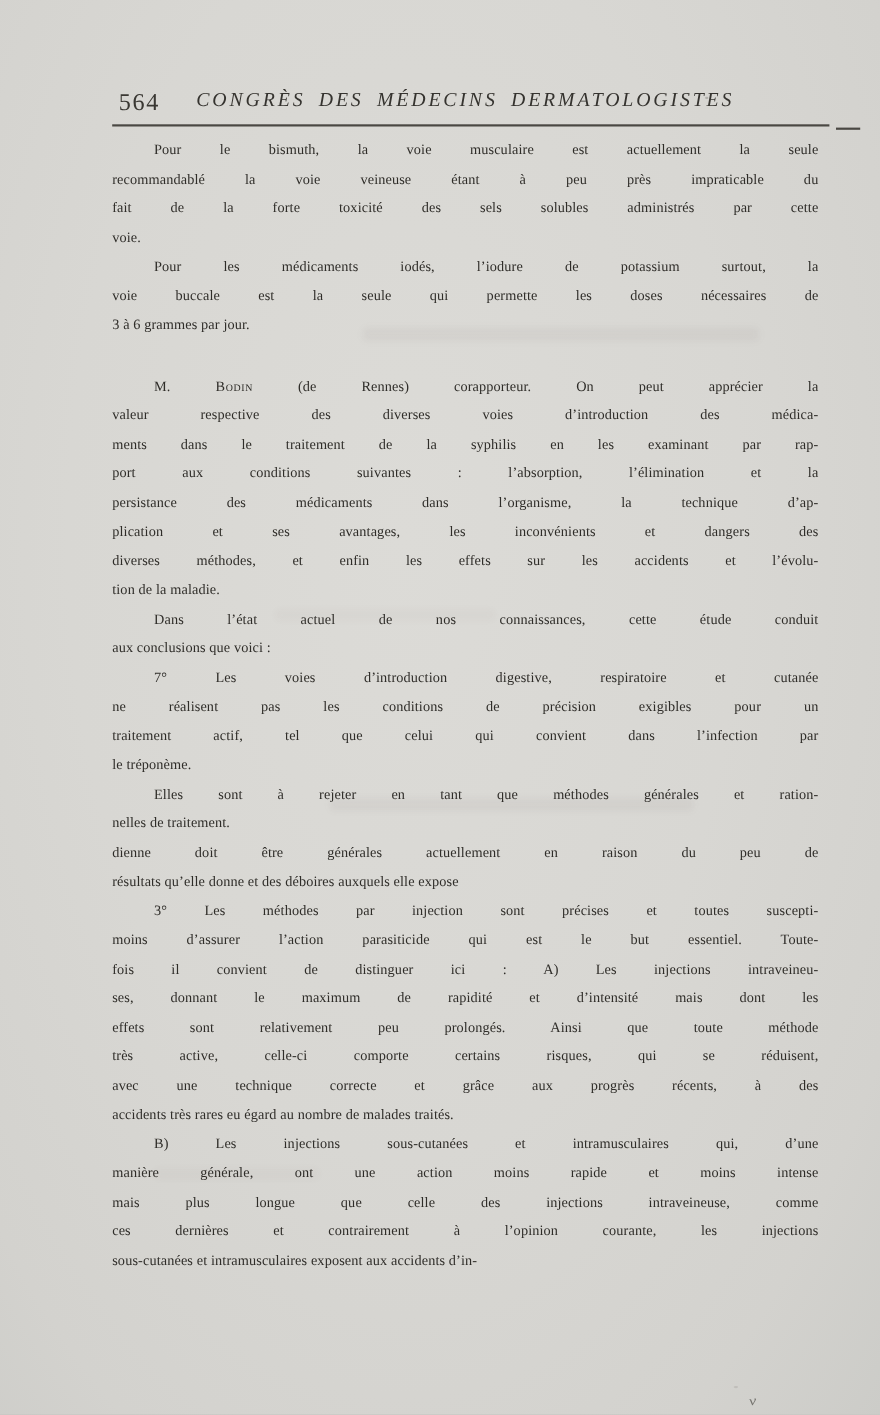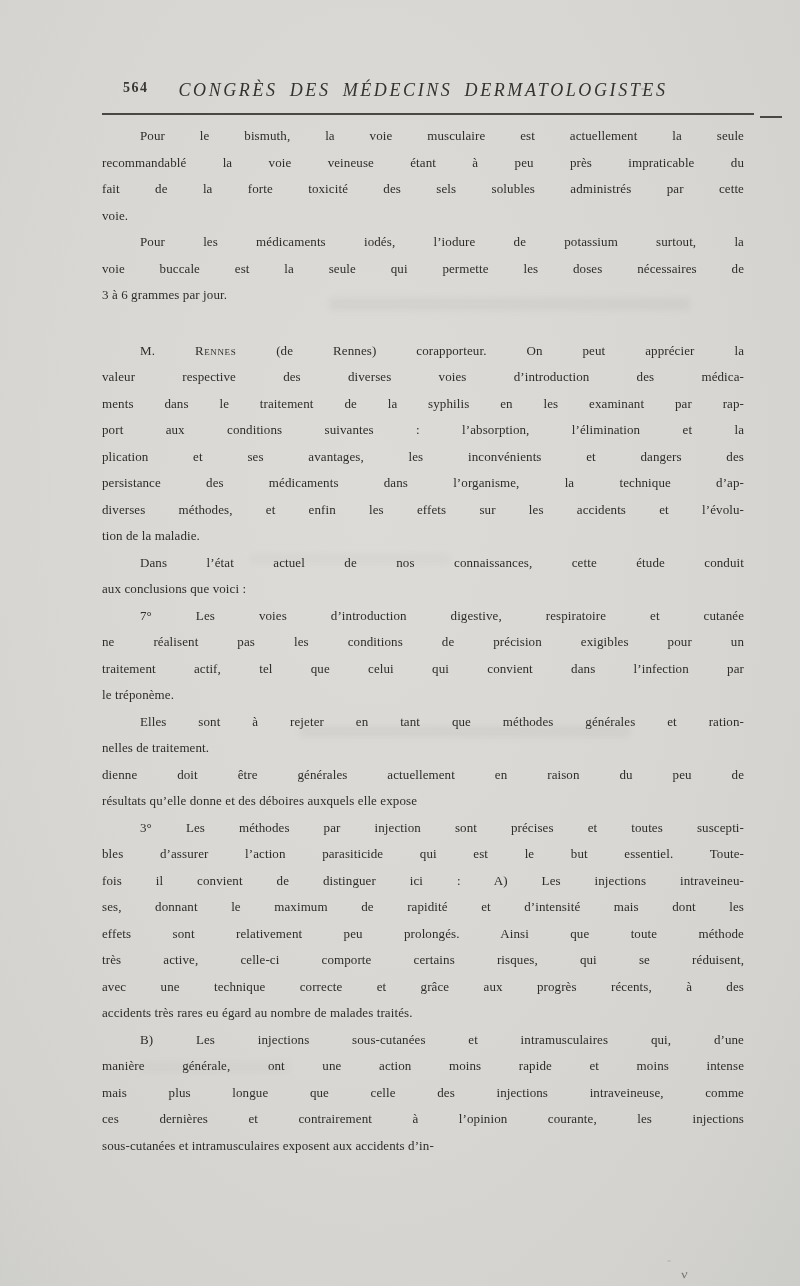"564" .folio { font-size: 14px -> 22px; font-weight: bold -> none; left: 21px -> 6px }
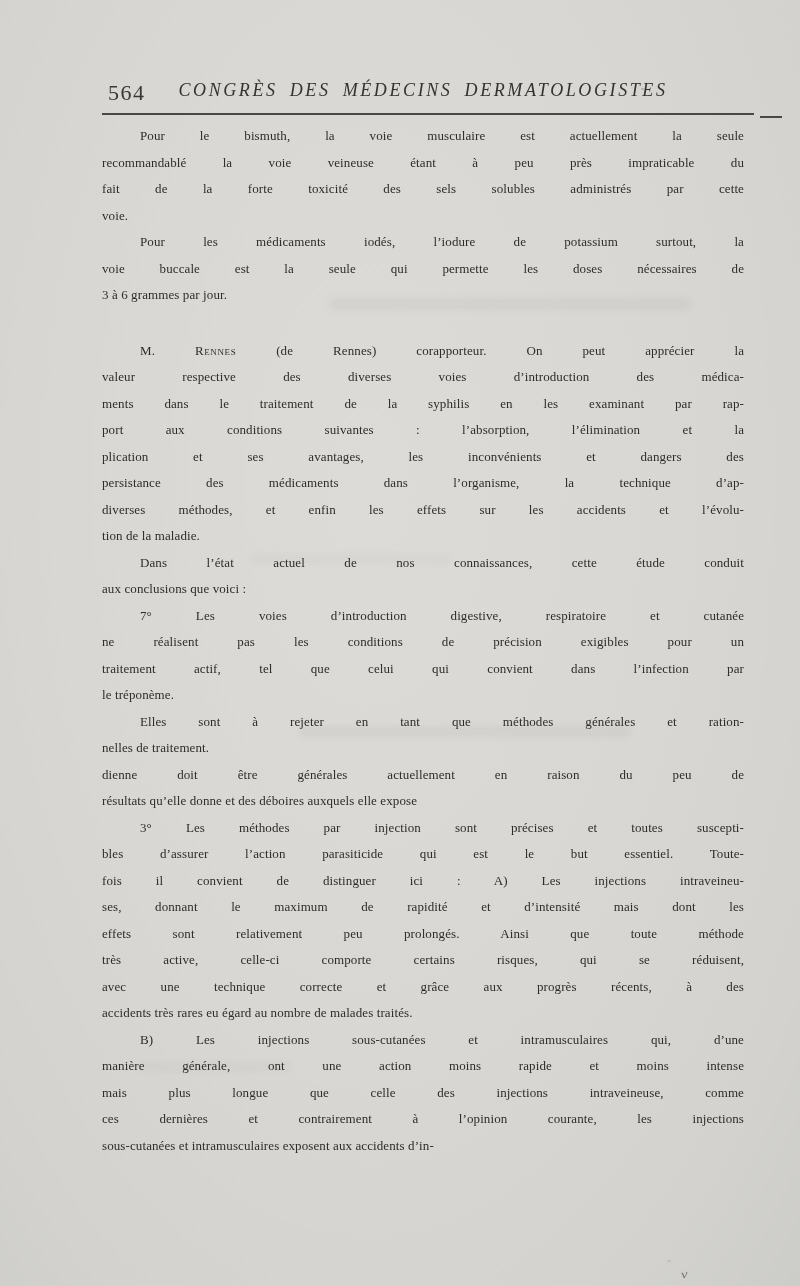"Rennes" span.sc { text: Rennes -> Bodin }
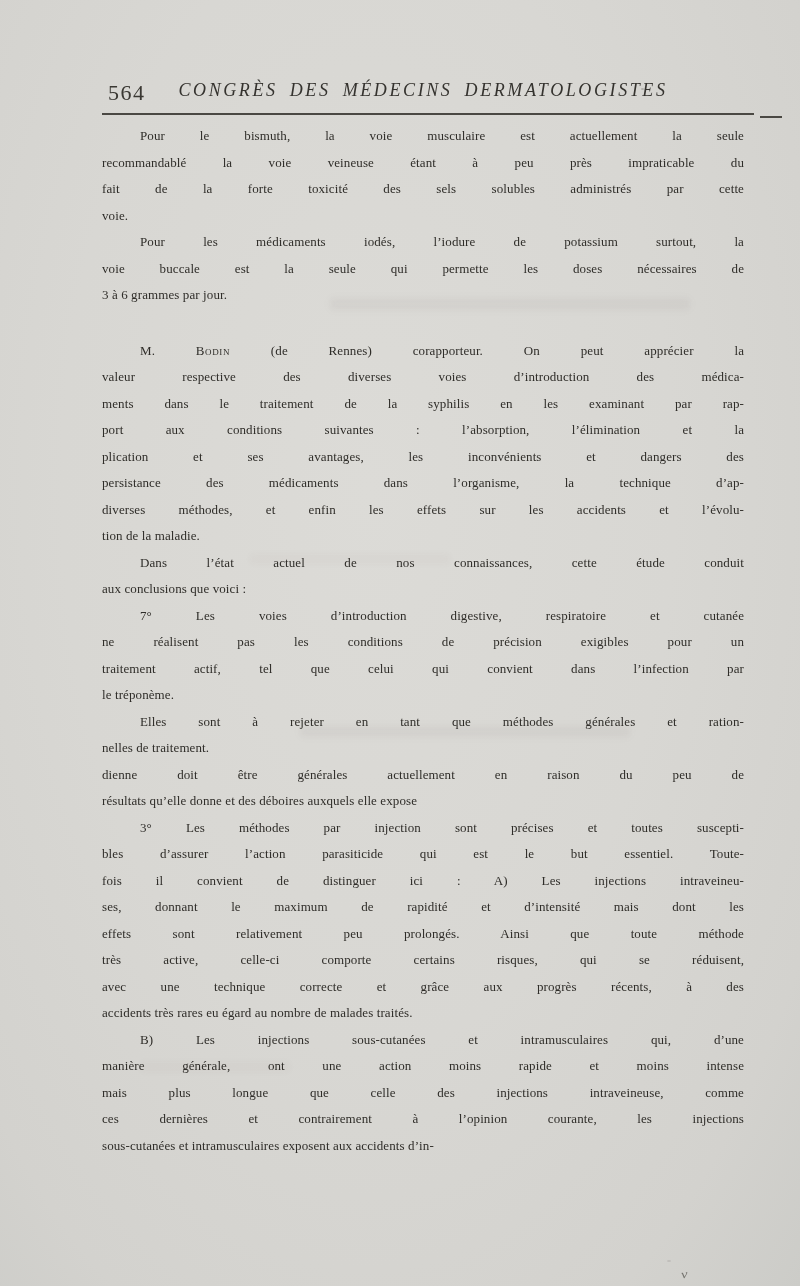"plication et ses avantages, les" div.line { order: before "persistance des médicaments dans" -> after "persistance des médicaments dans" }
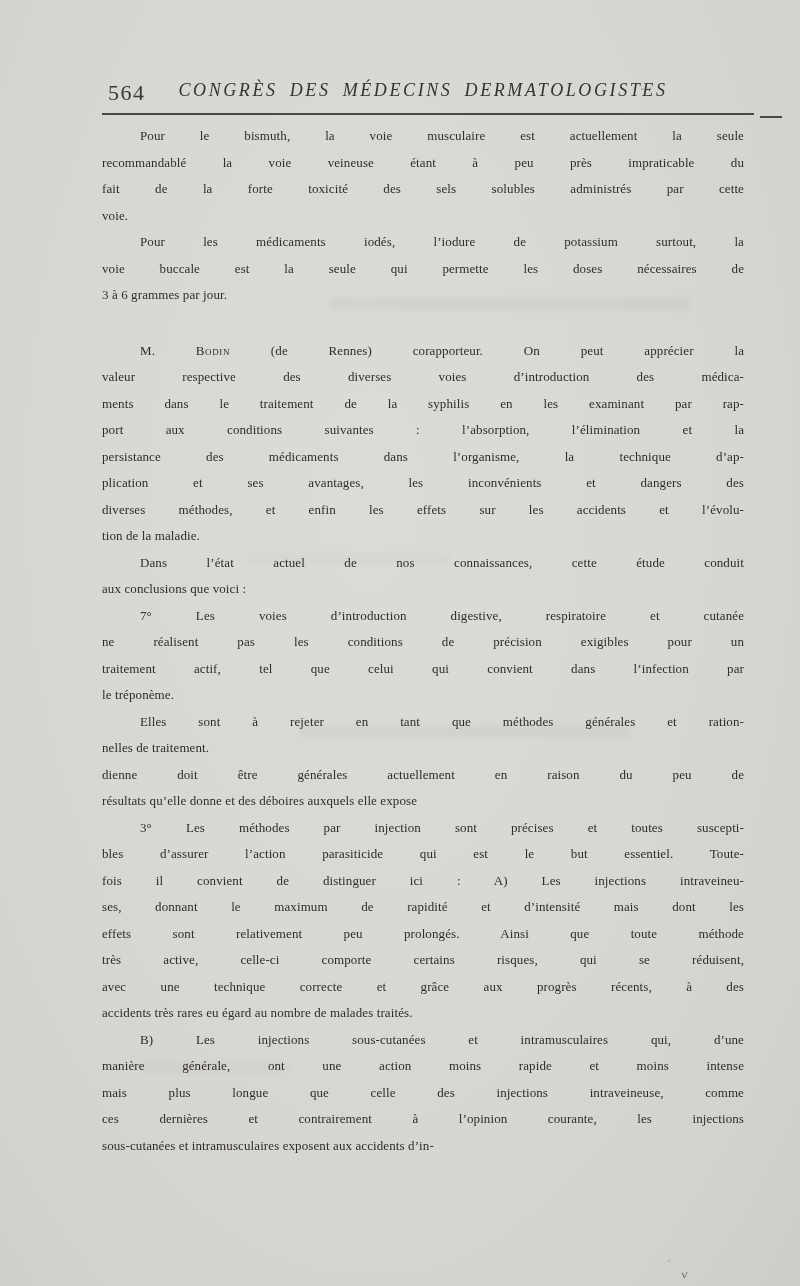"bles d’assurer l’action parasiticide qui" div.line { text: bles -> moins }
